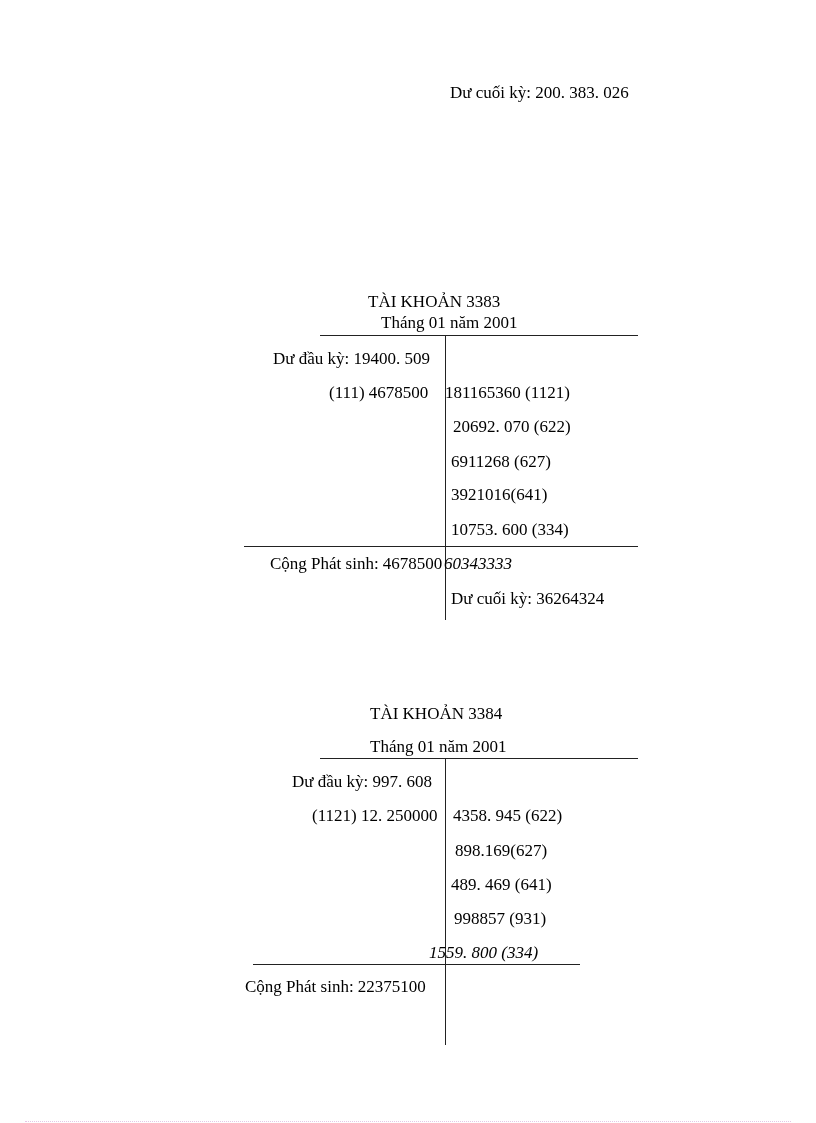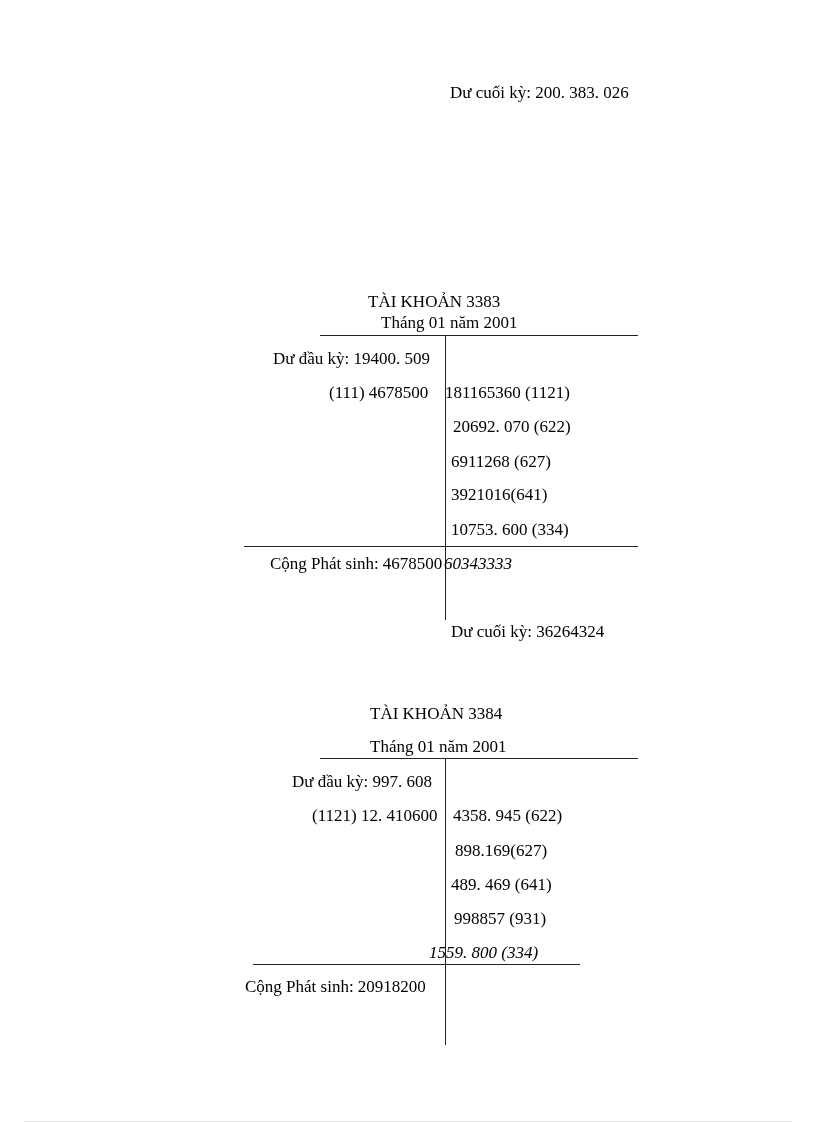"Dư cuối kỳ: 36264324" div.t { margin-top: 33px -> none }
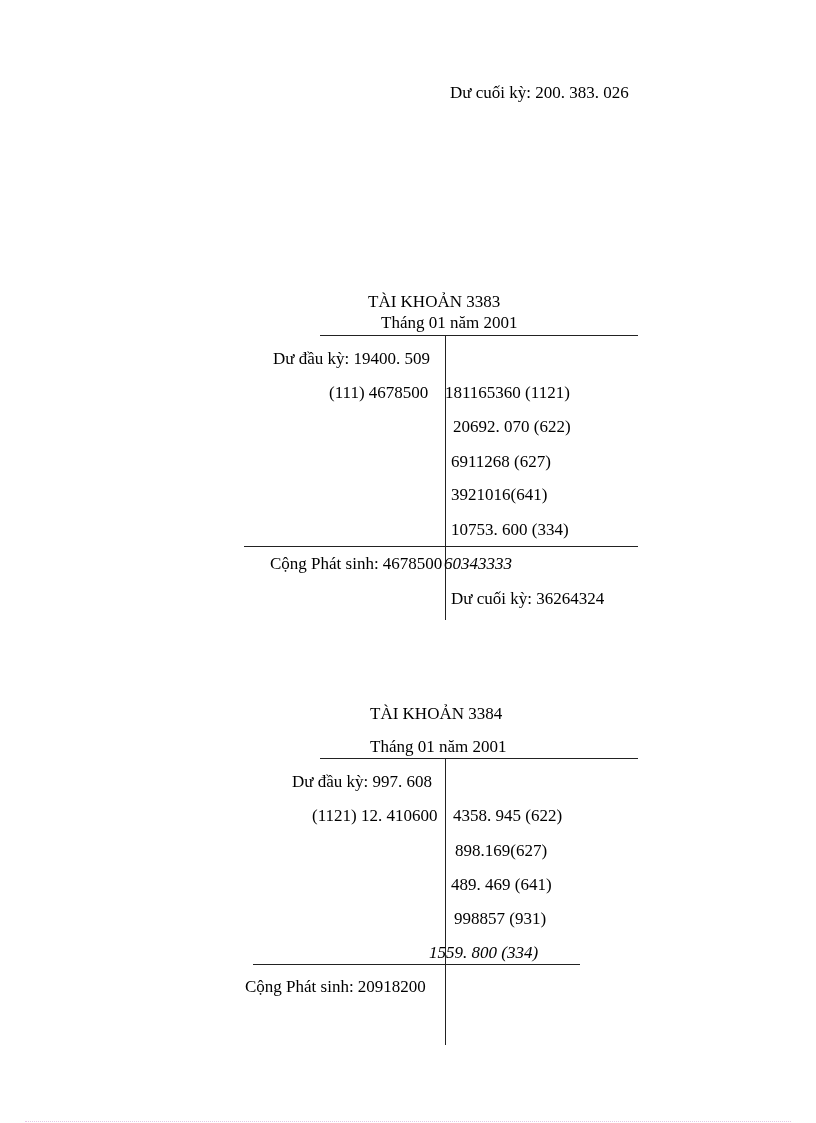"(1121) 12. 410600" div.t { text: 410600 -> 250000 }
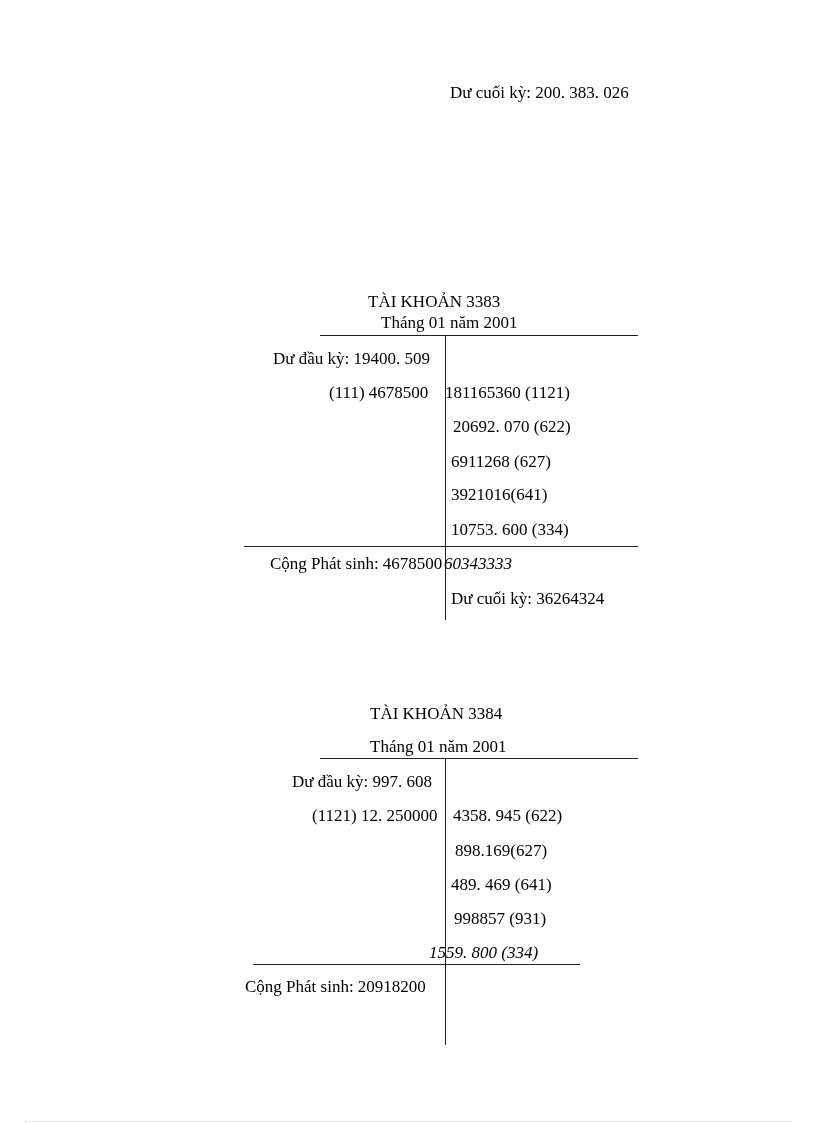"Cộng Phát sinh: 20918200" div.t { text: 20918200 -> 22375100 }
